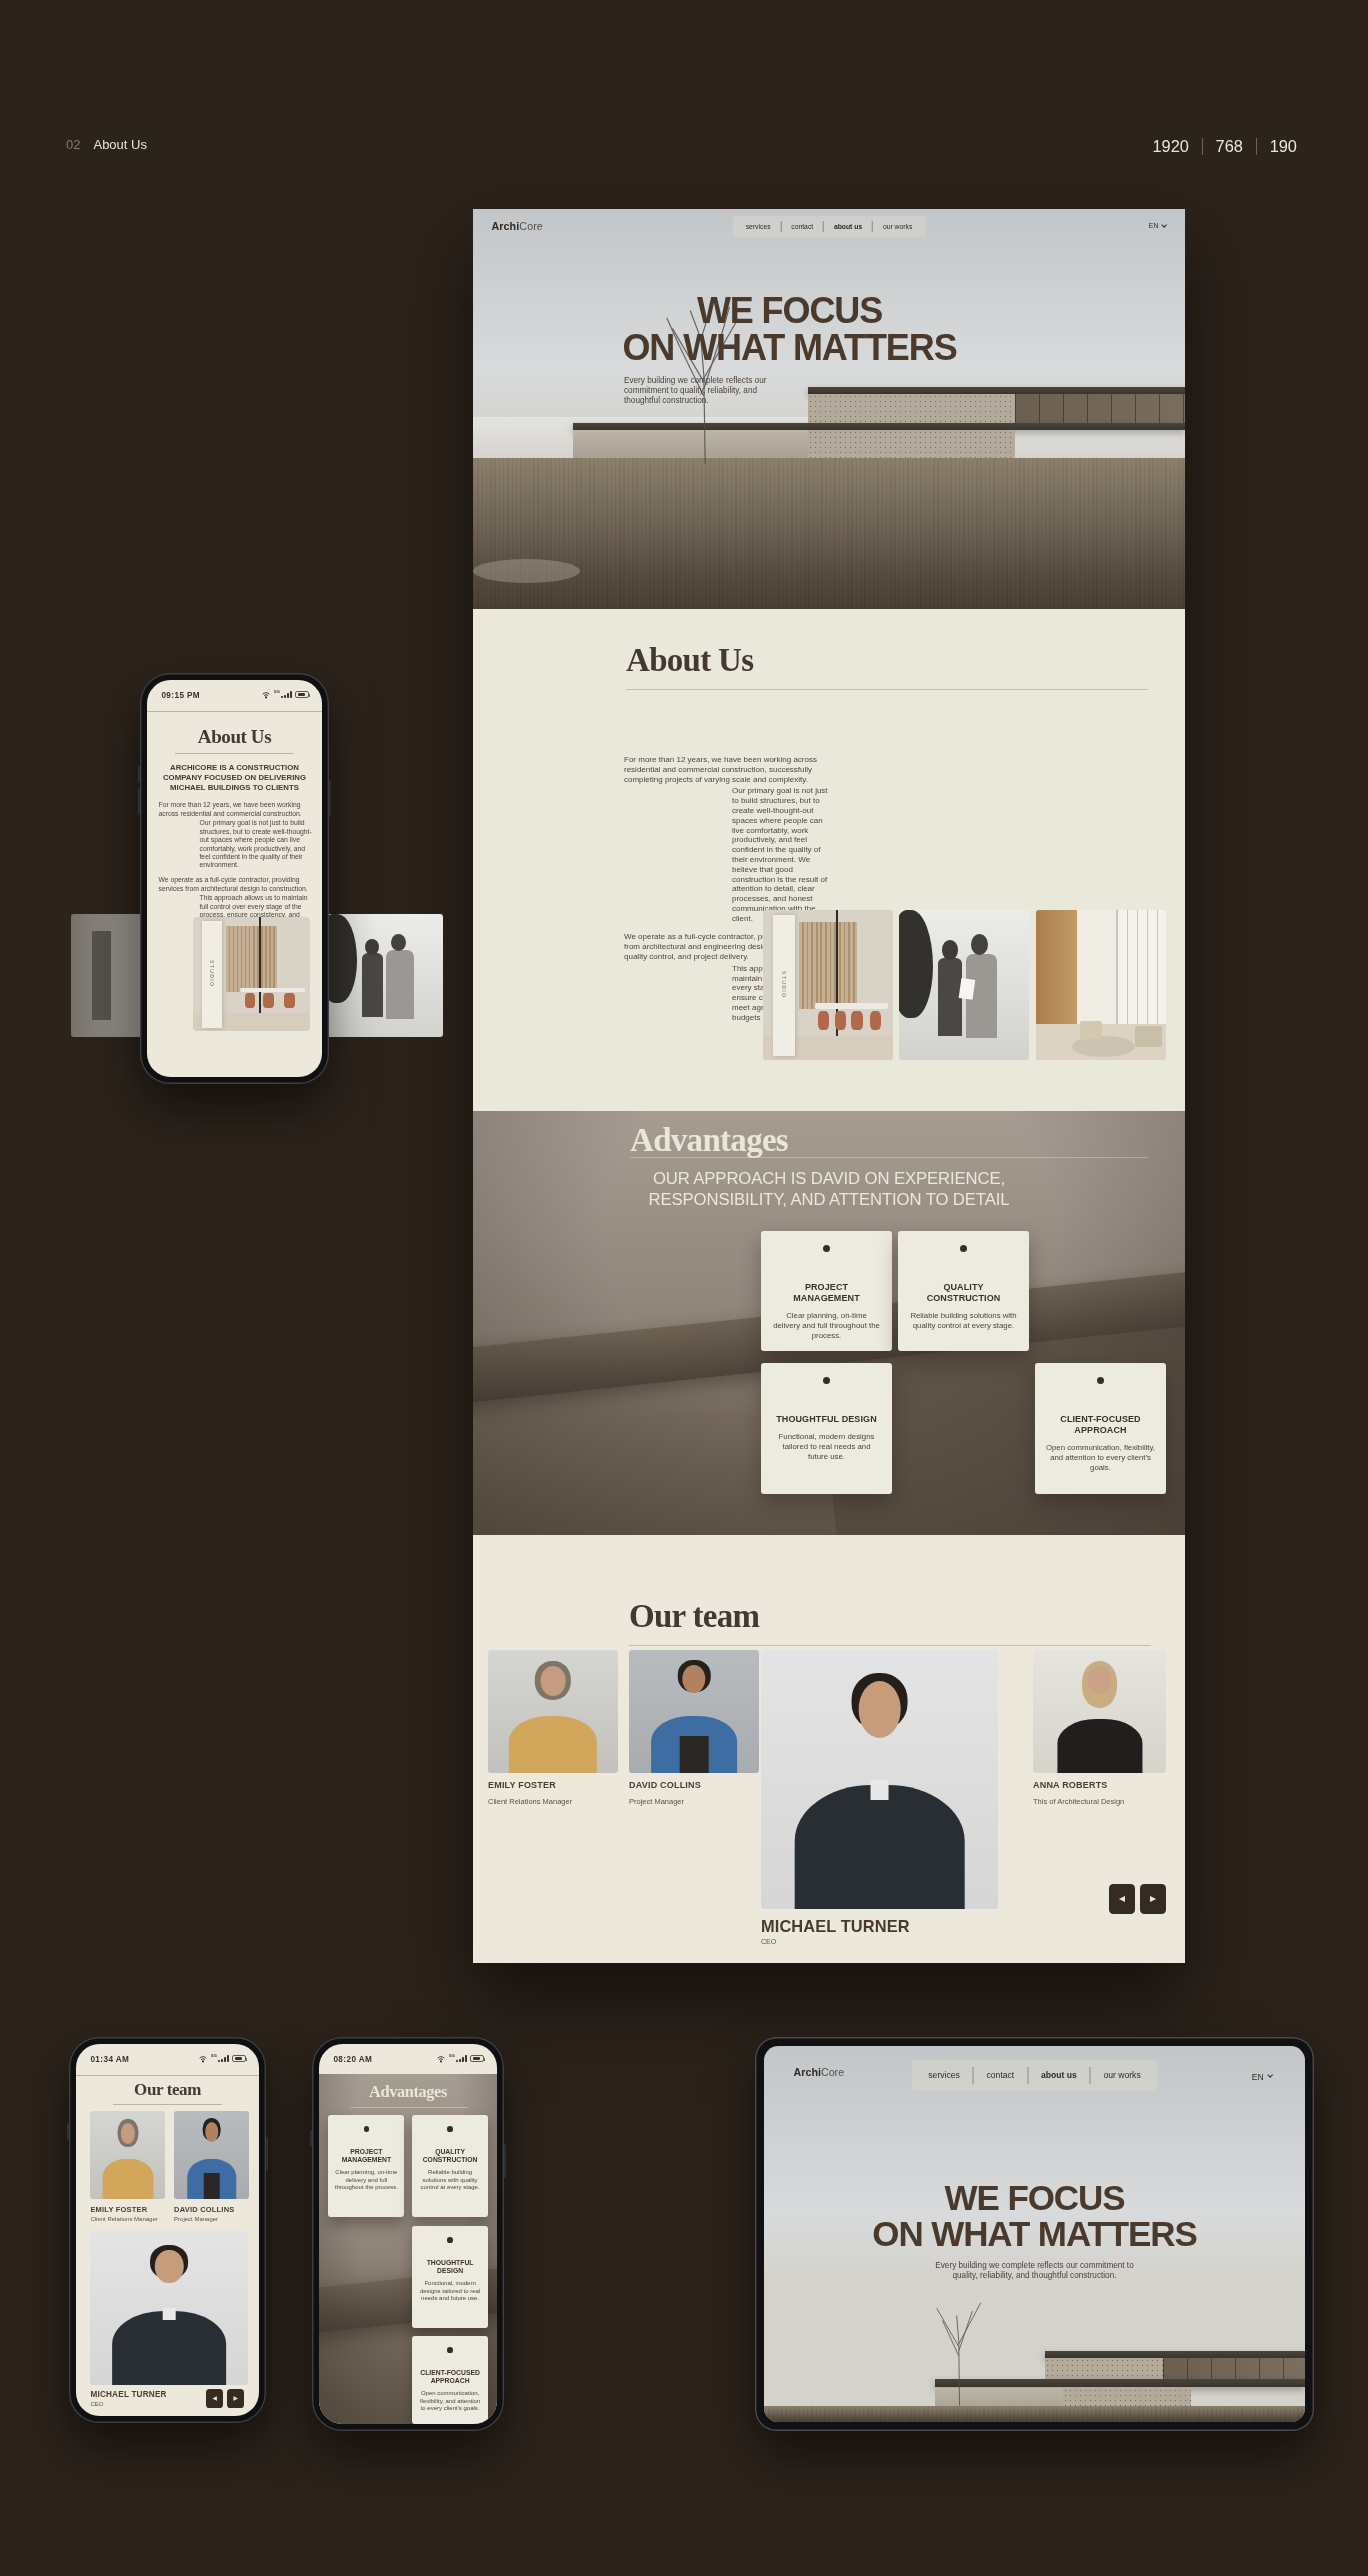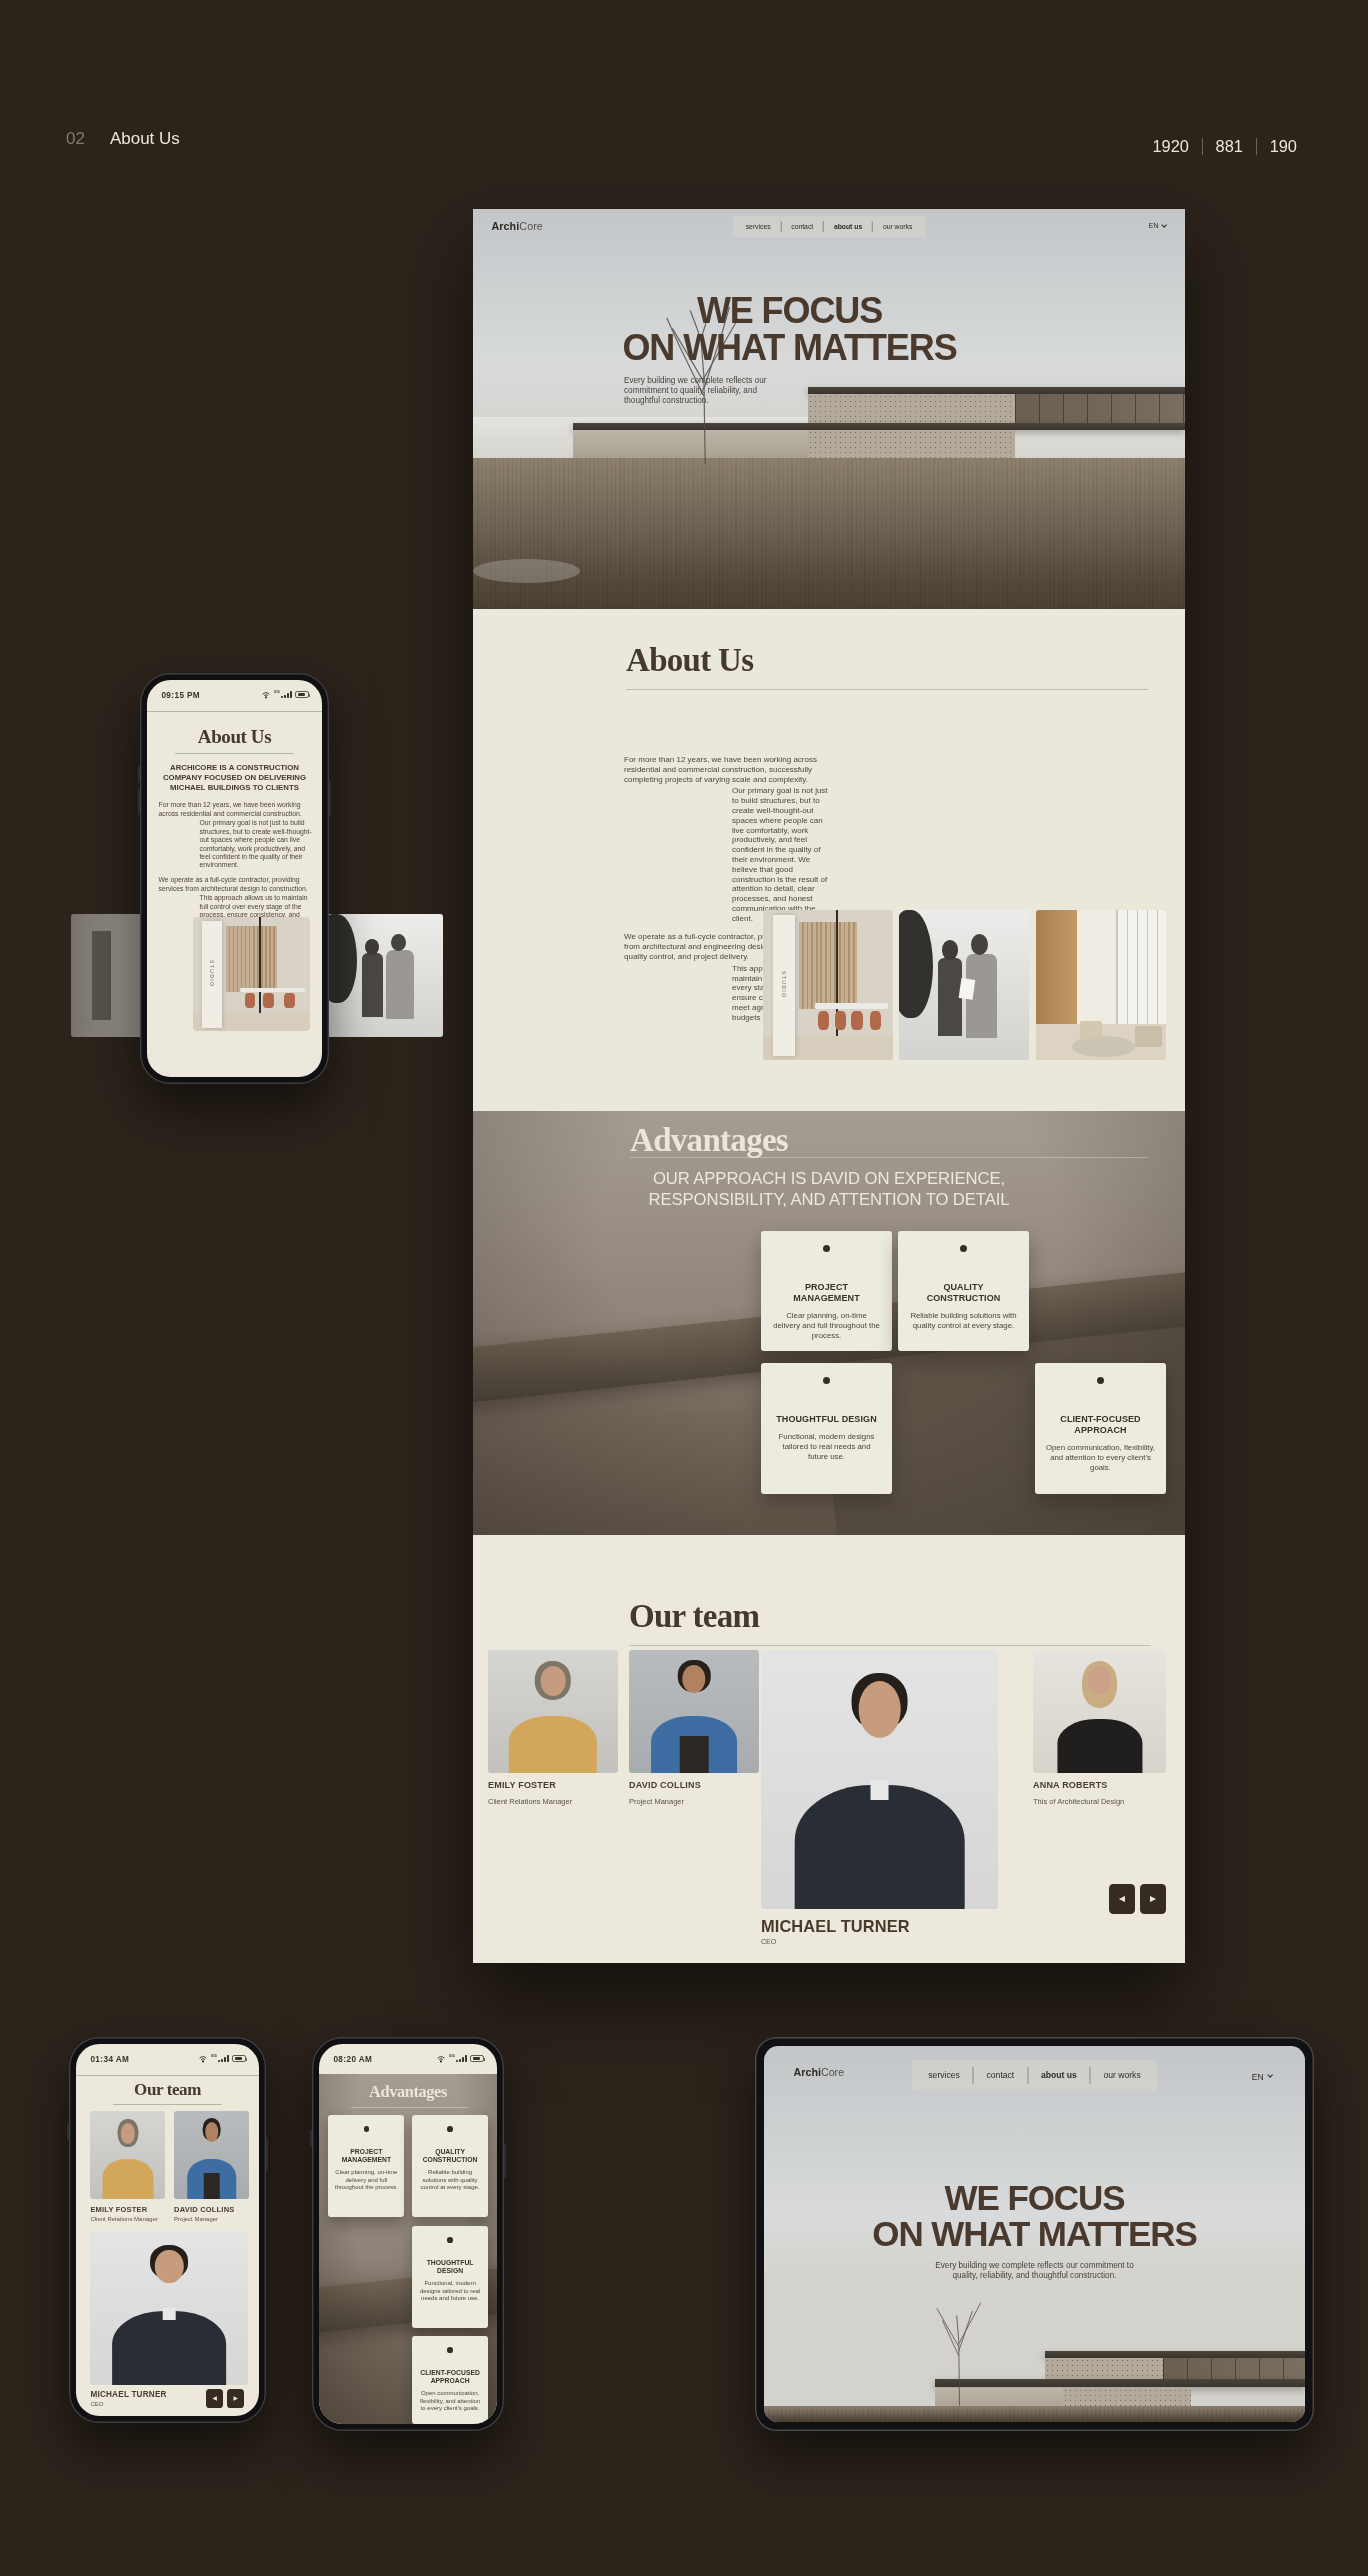"02" .page-label { font-size: 17px -> 13px; gap: 25px -> 13px; top: 129px -> 137px }
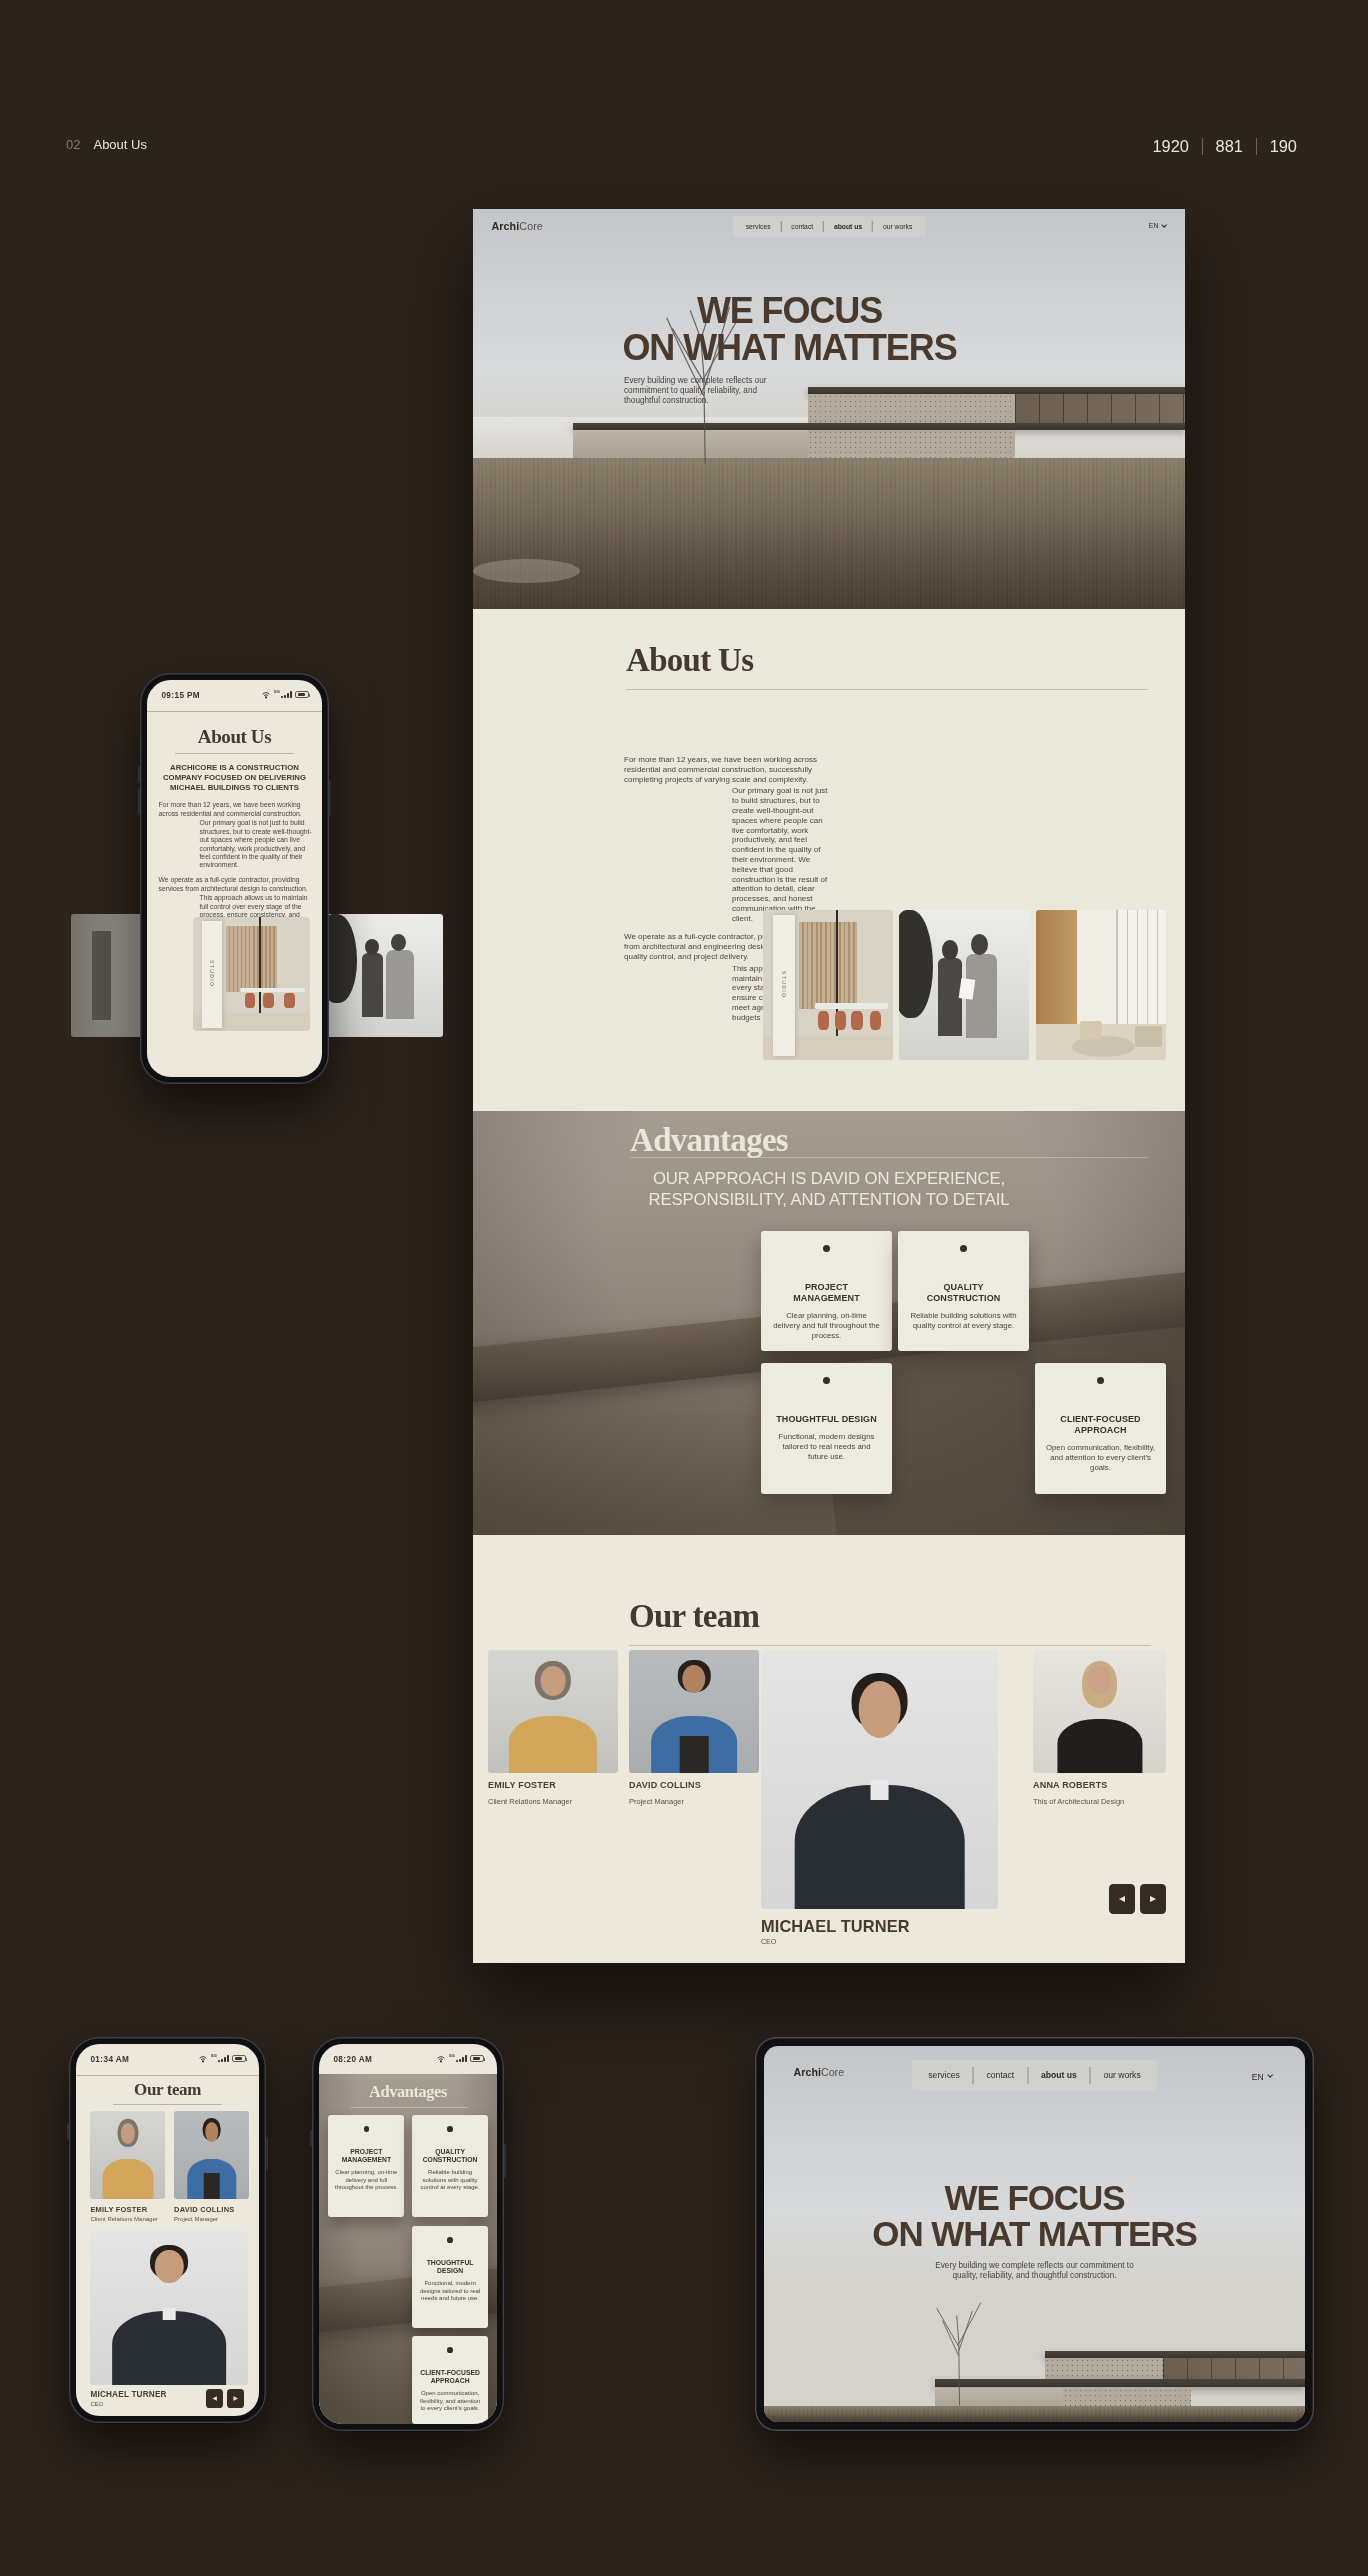"881" span { text: 881 -> 768 }
